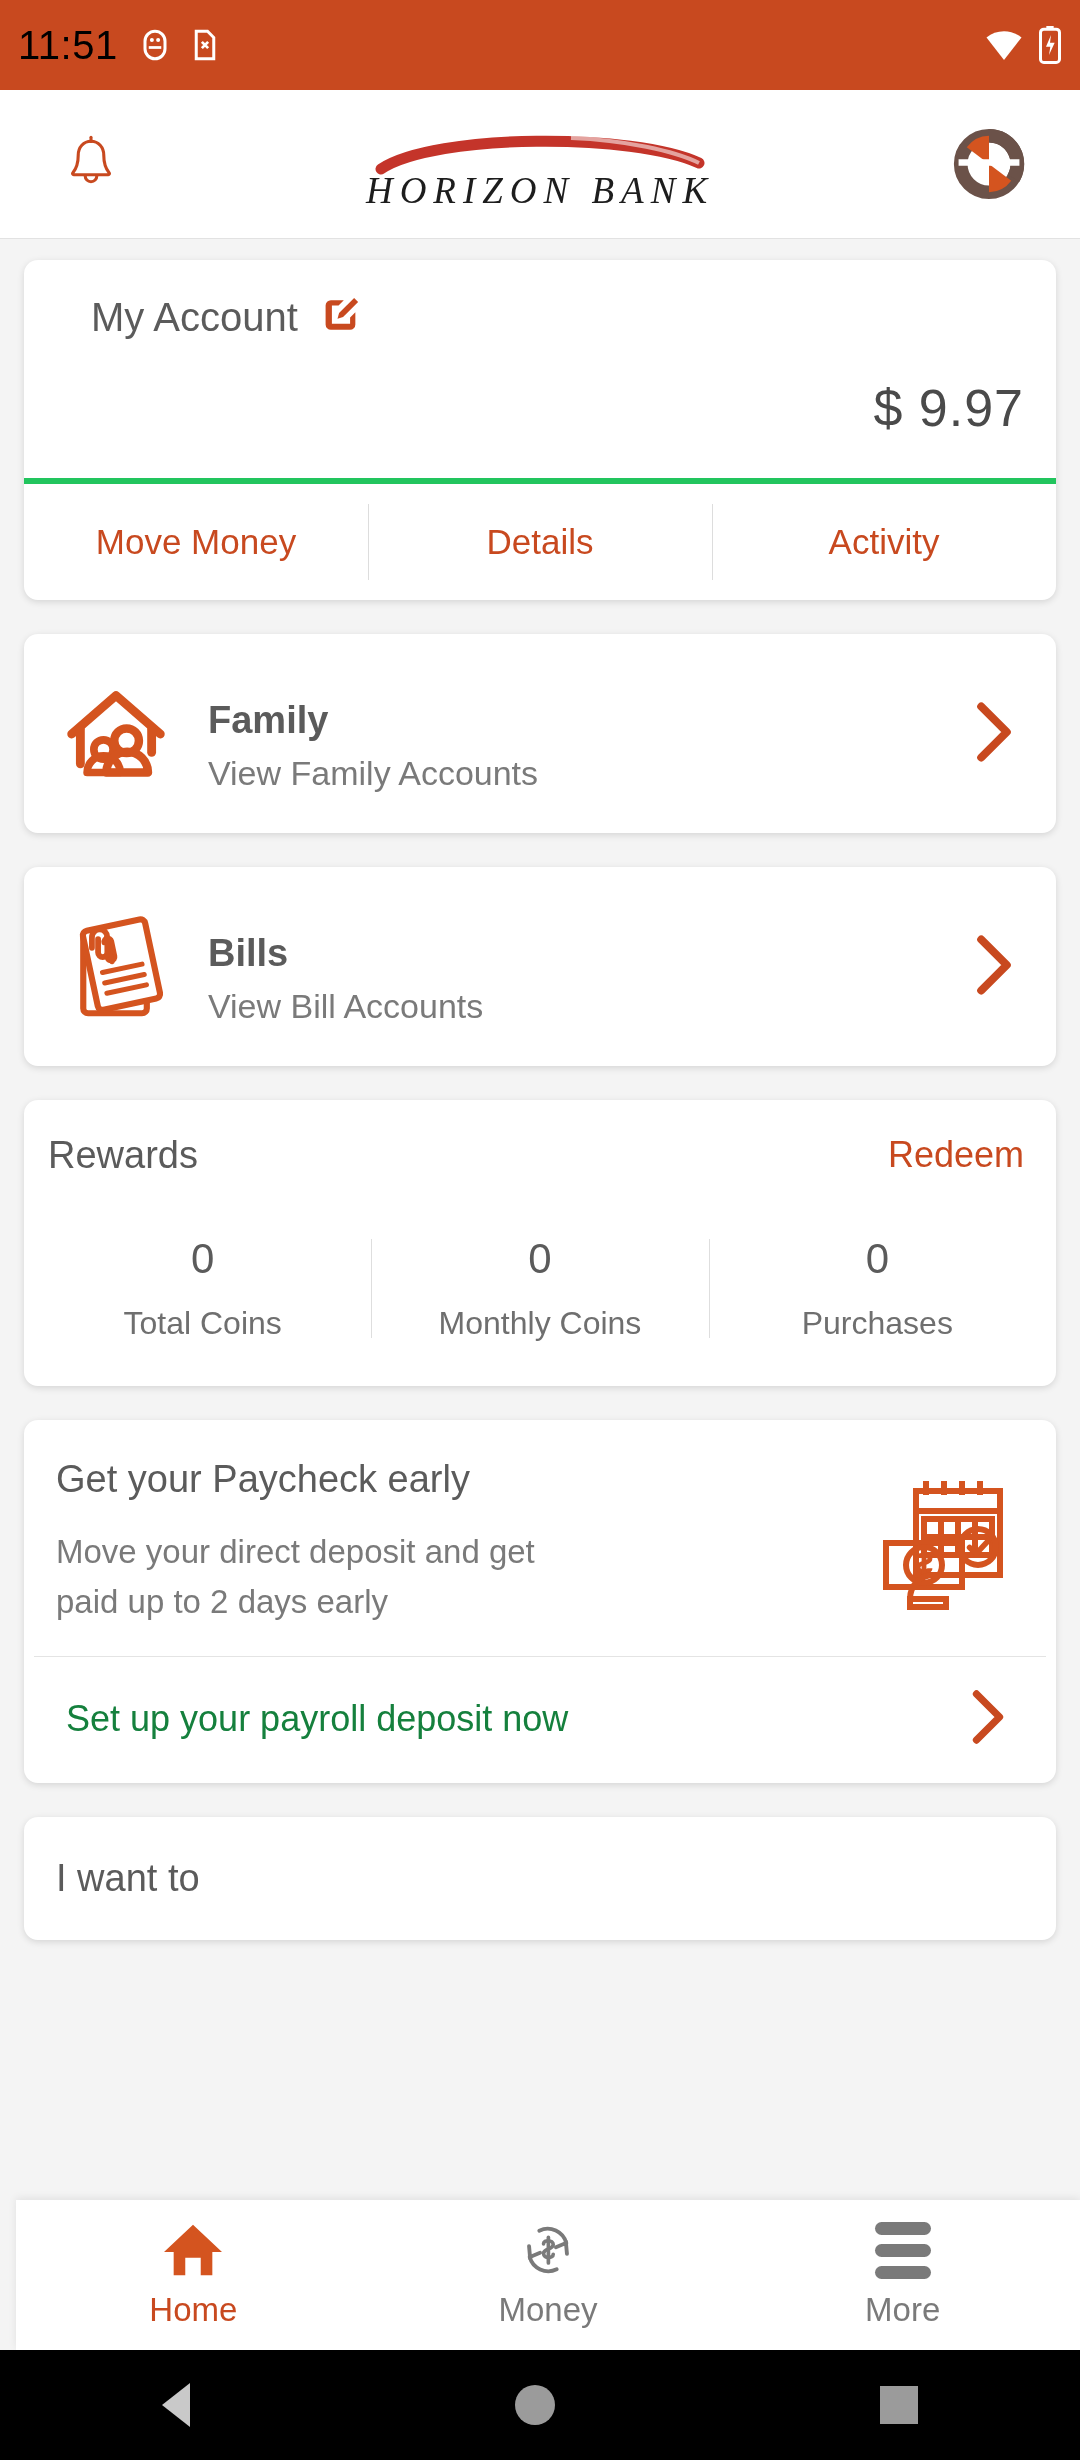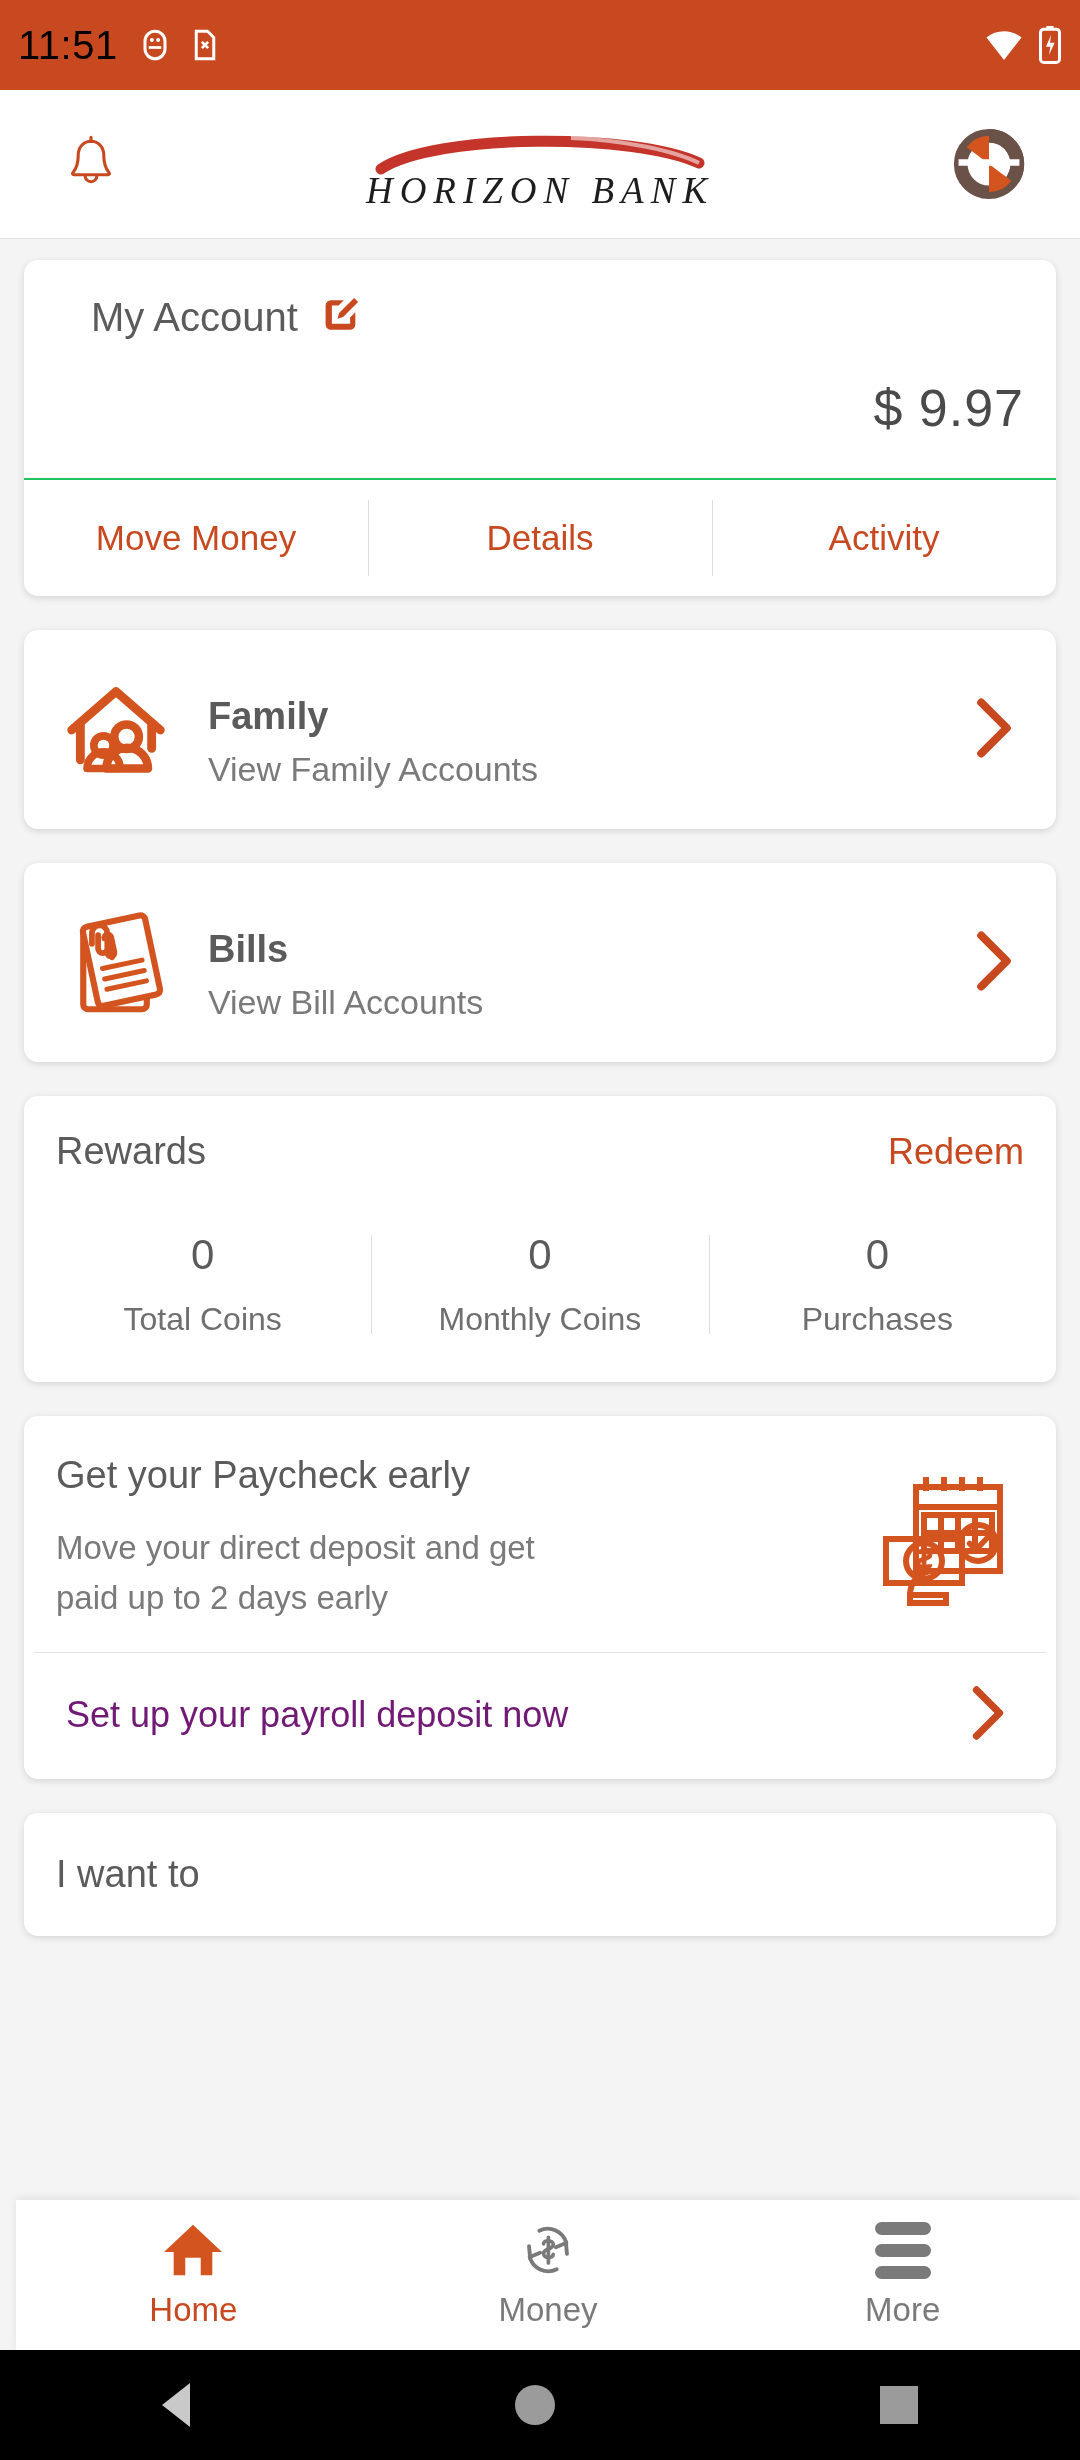"Move Money" .acct-actions { border-top: 2px solid #22c55e -> 6px solid #22c55e }
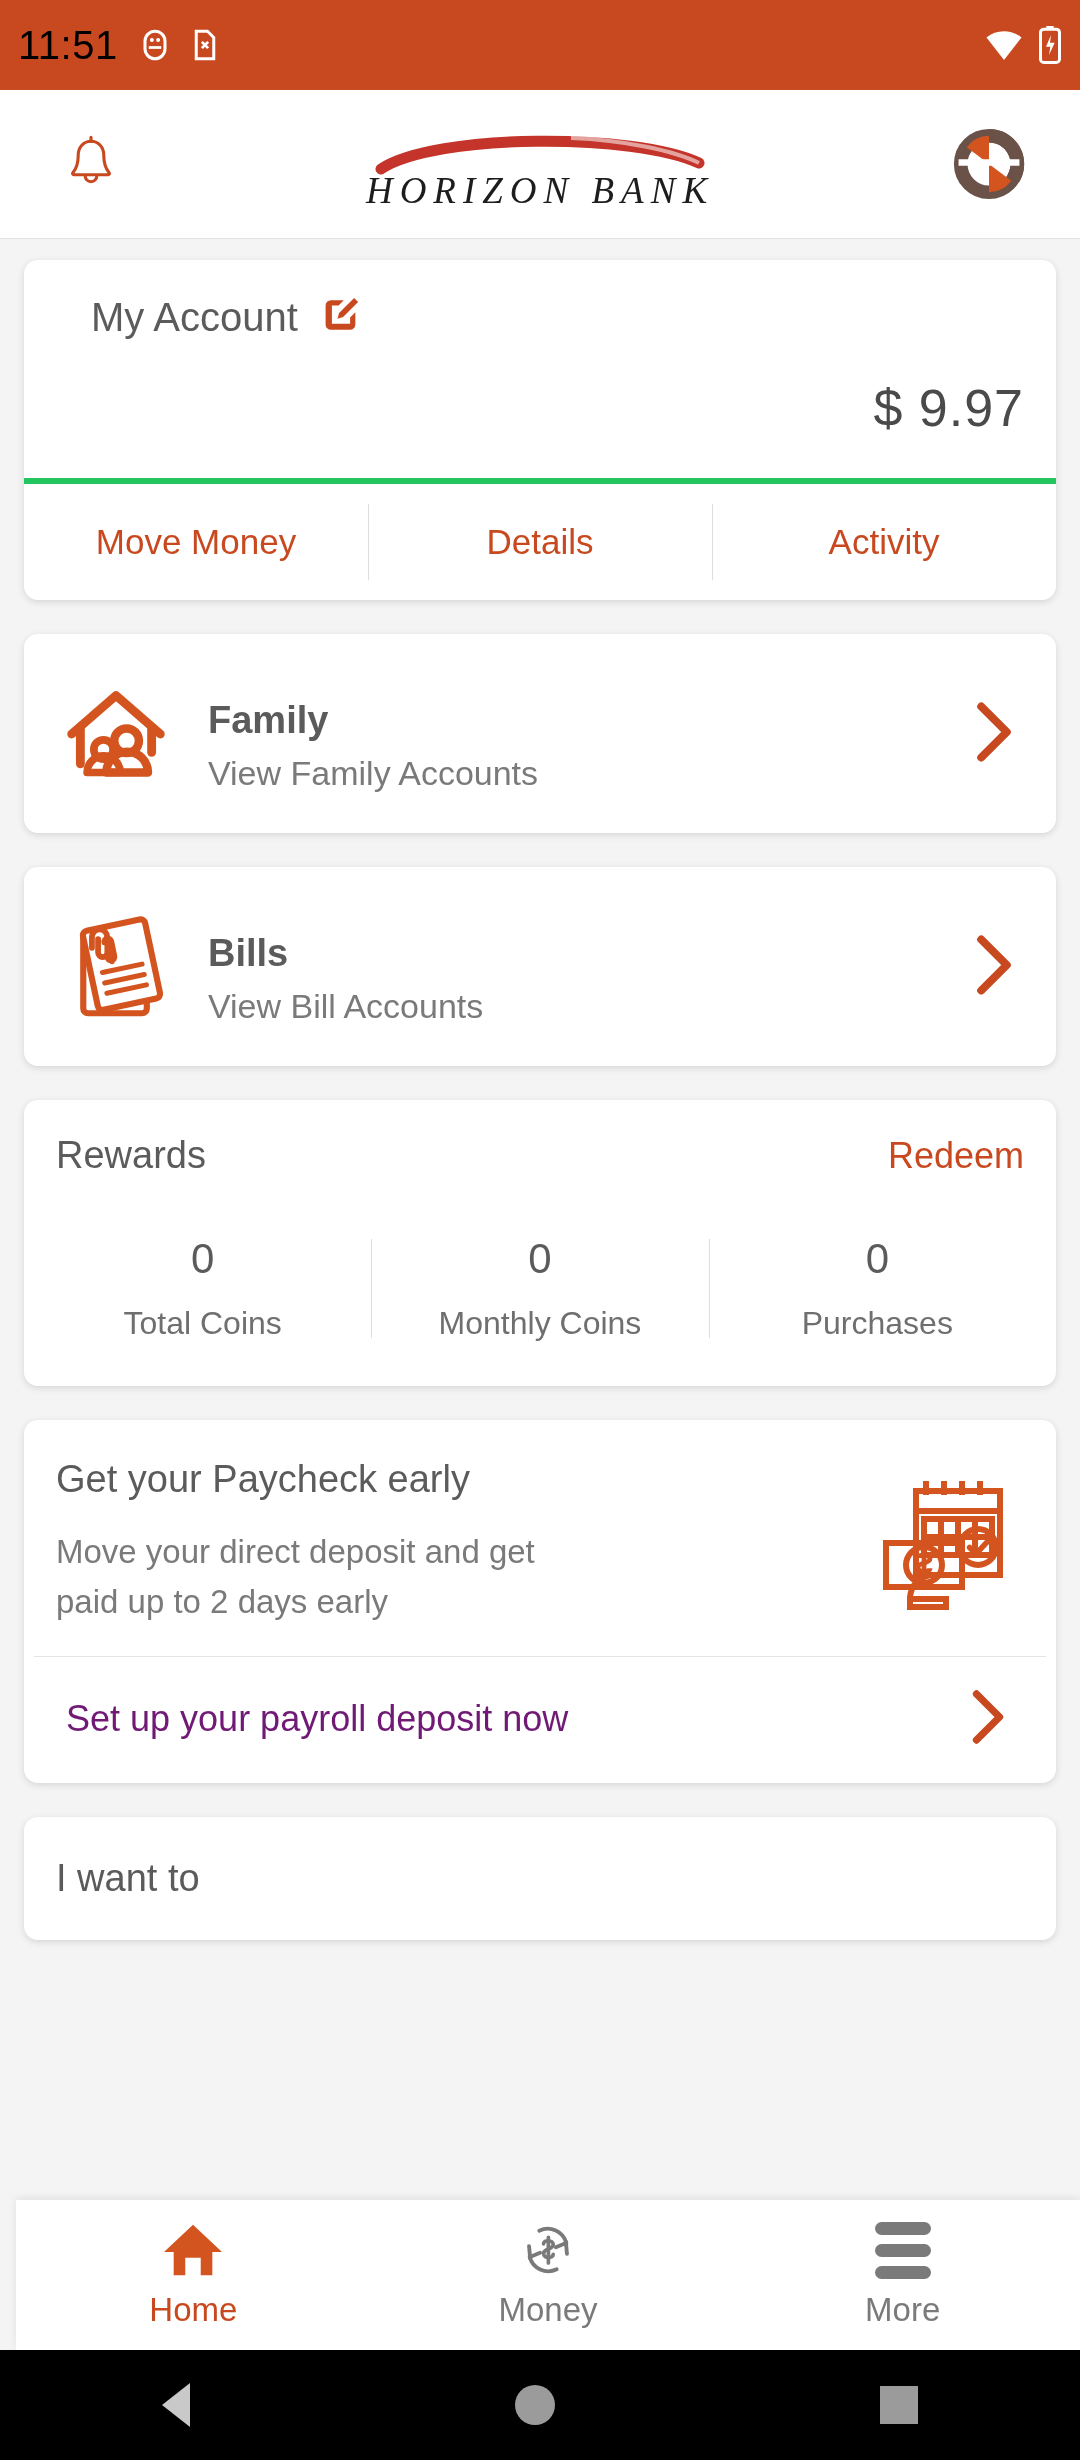"Rewards" .rw-head { align-items: flex-end -> flex-start; padding: 34px 32px 0 32px -> 34px 32px 0 24px }
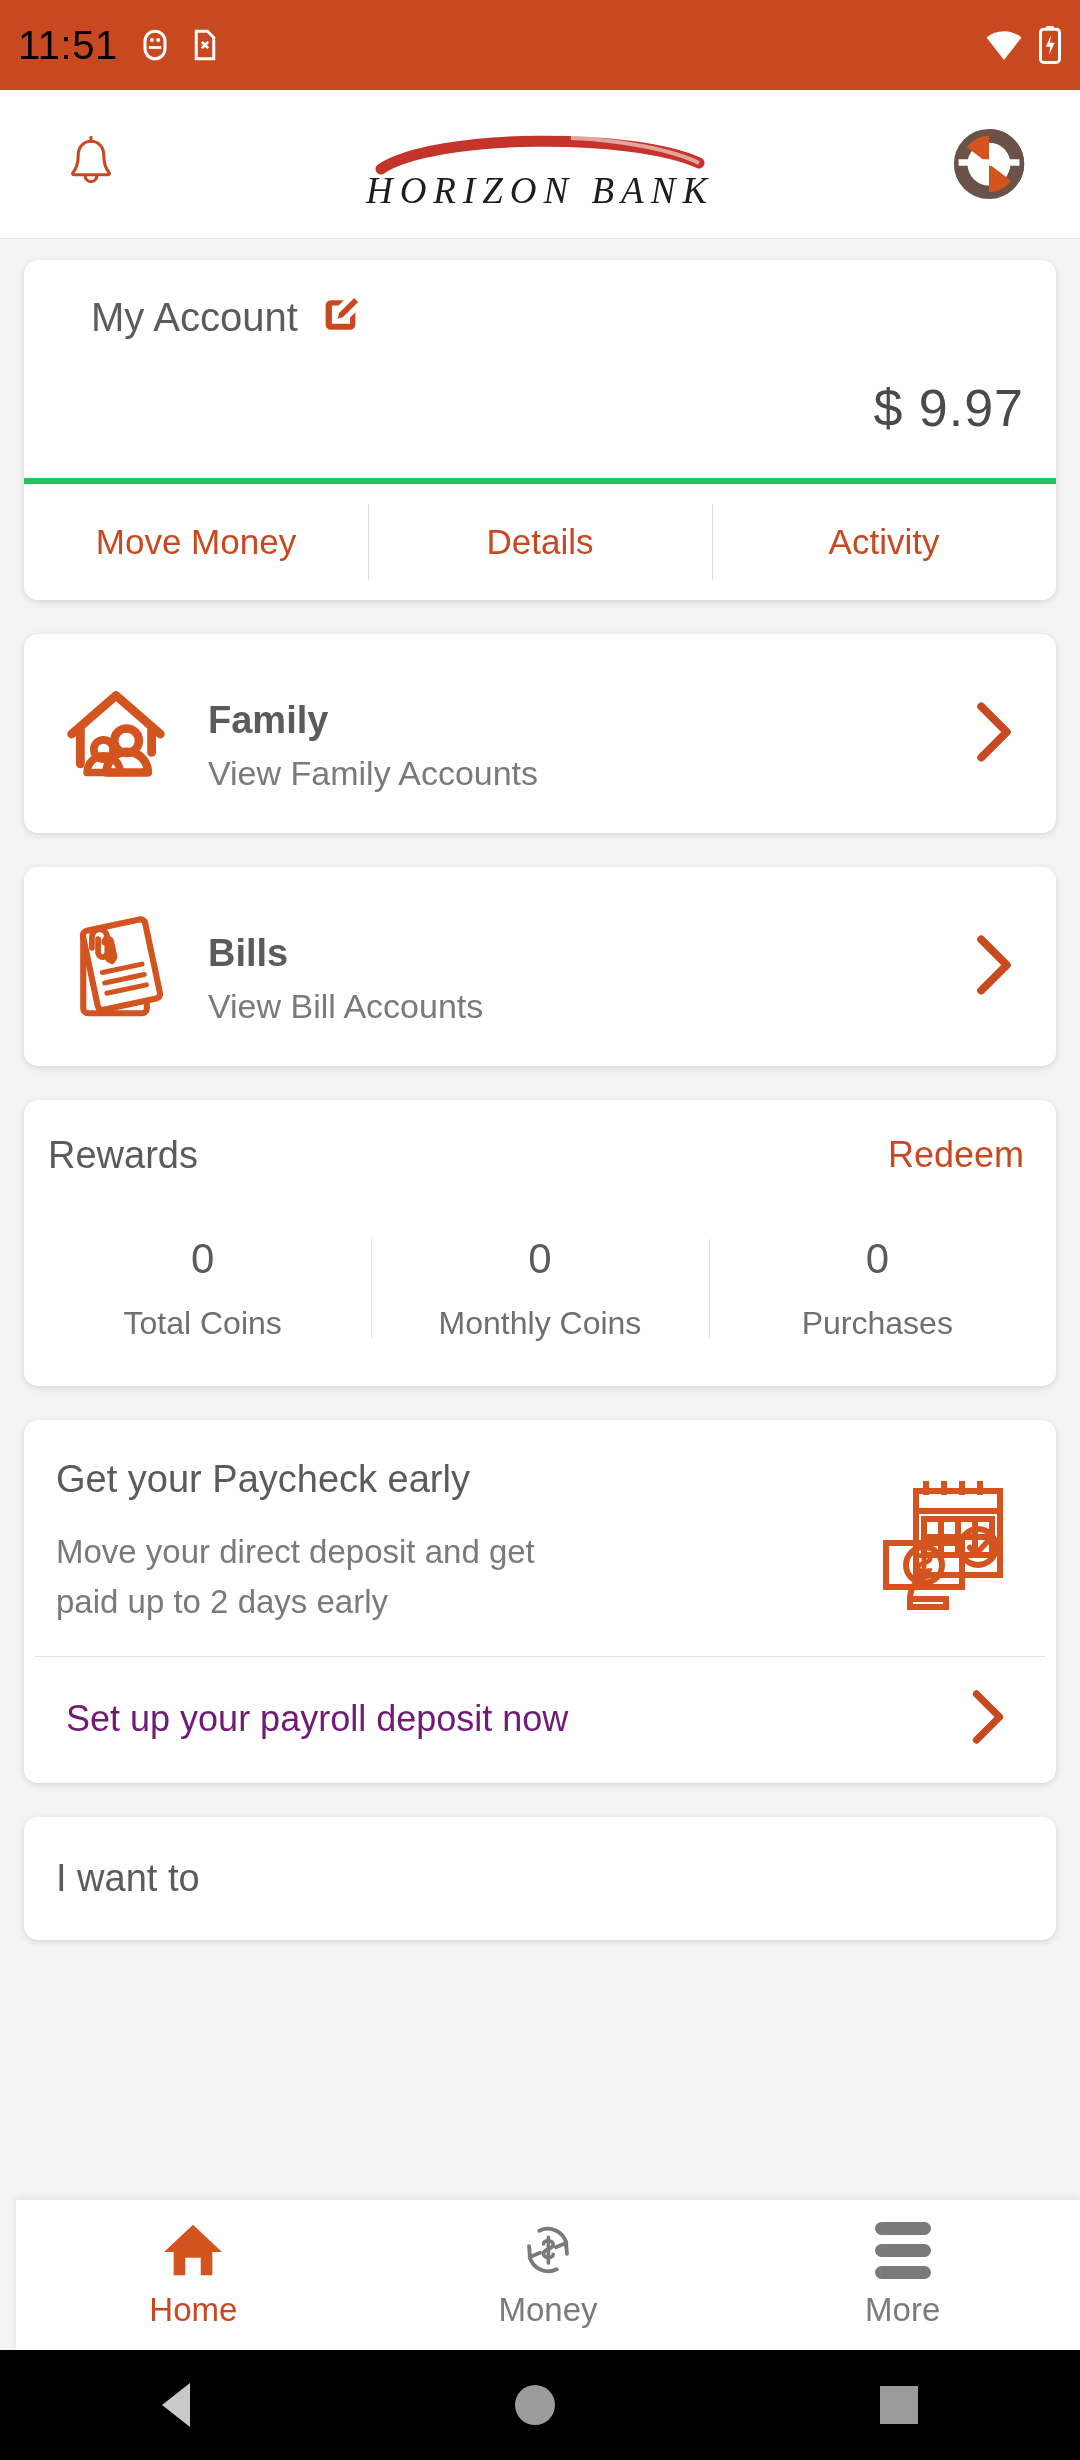"Set up your payroll deposit" .pc-cta-text { color: #701a75 -> #15803d }
